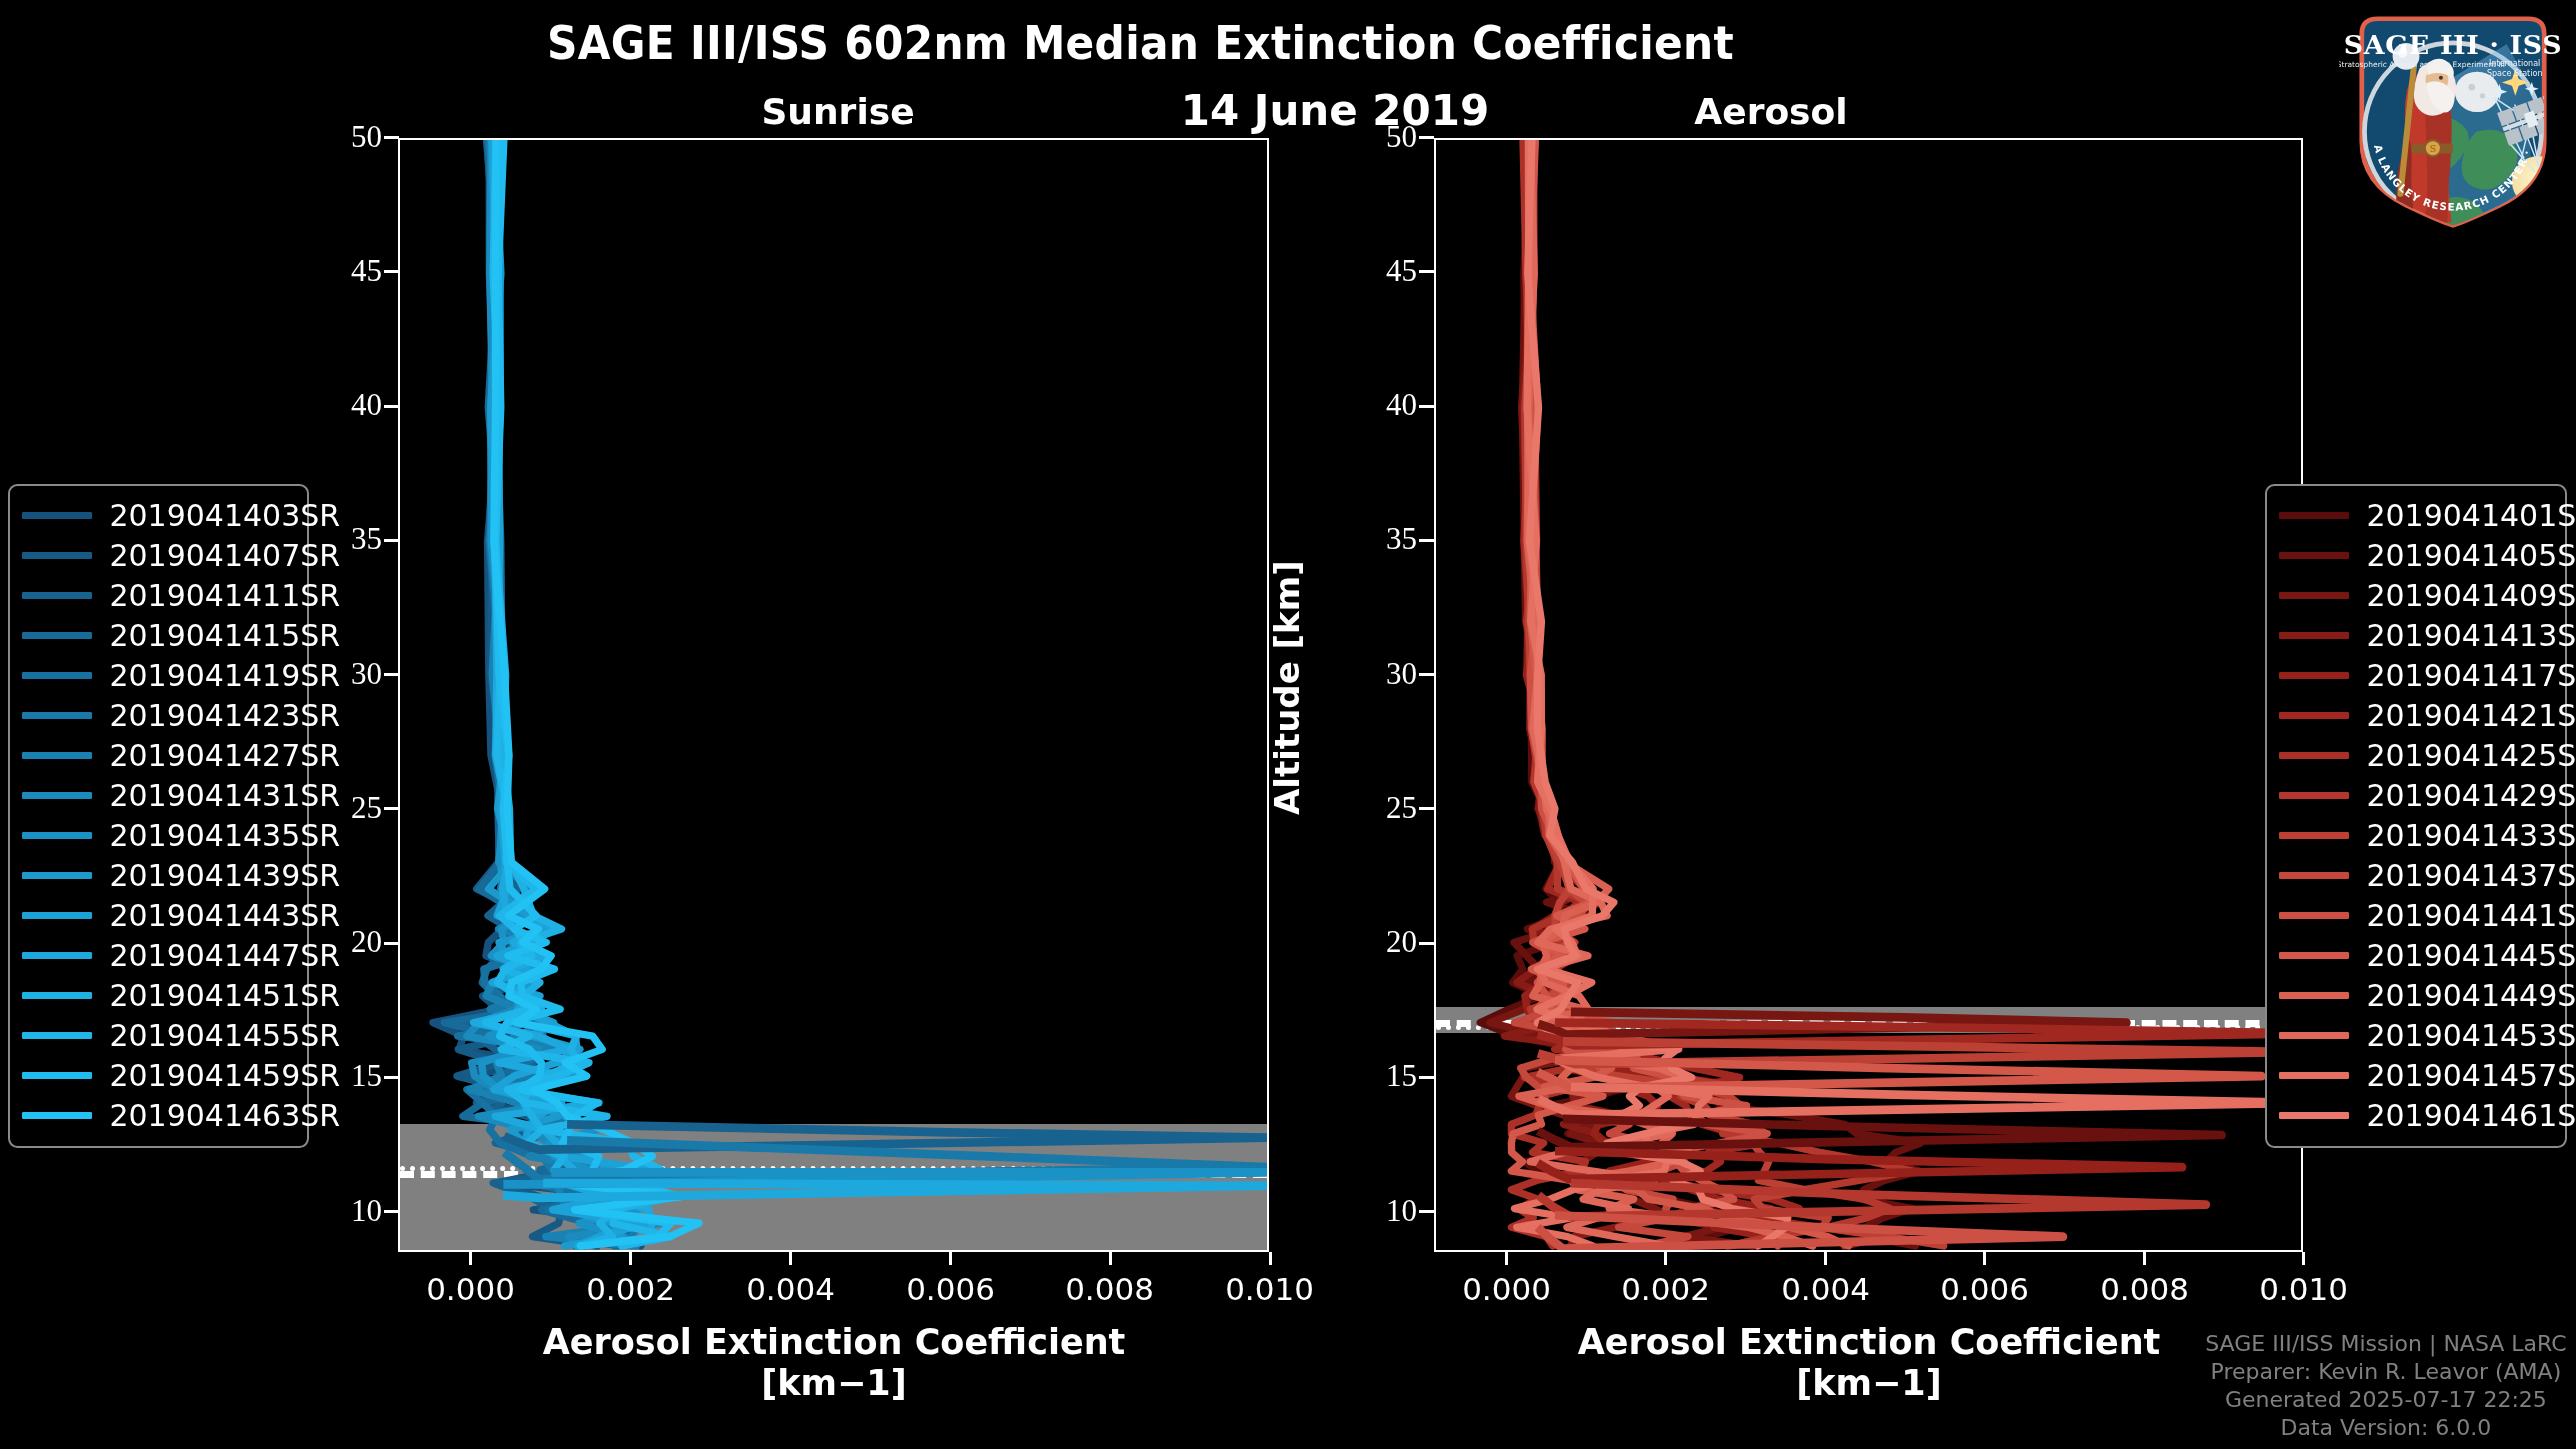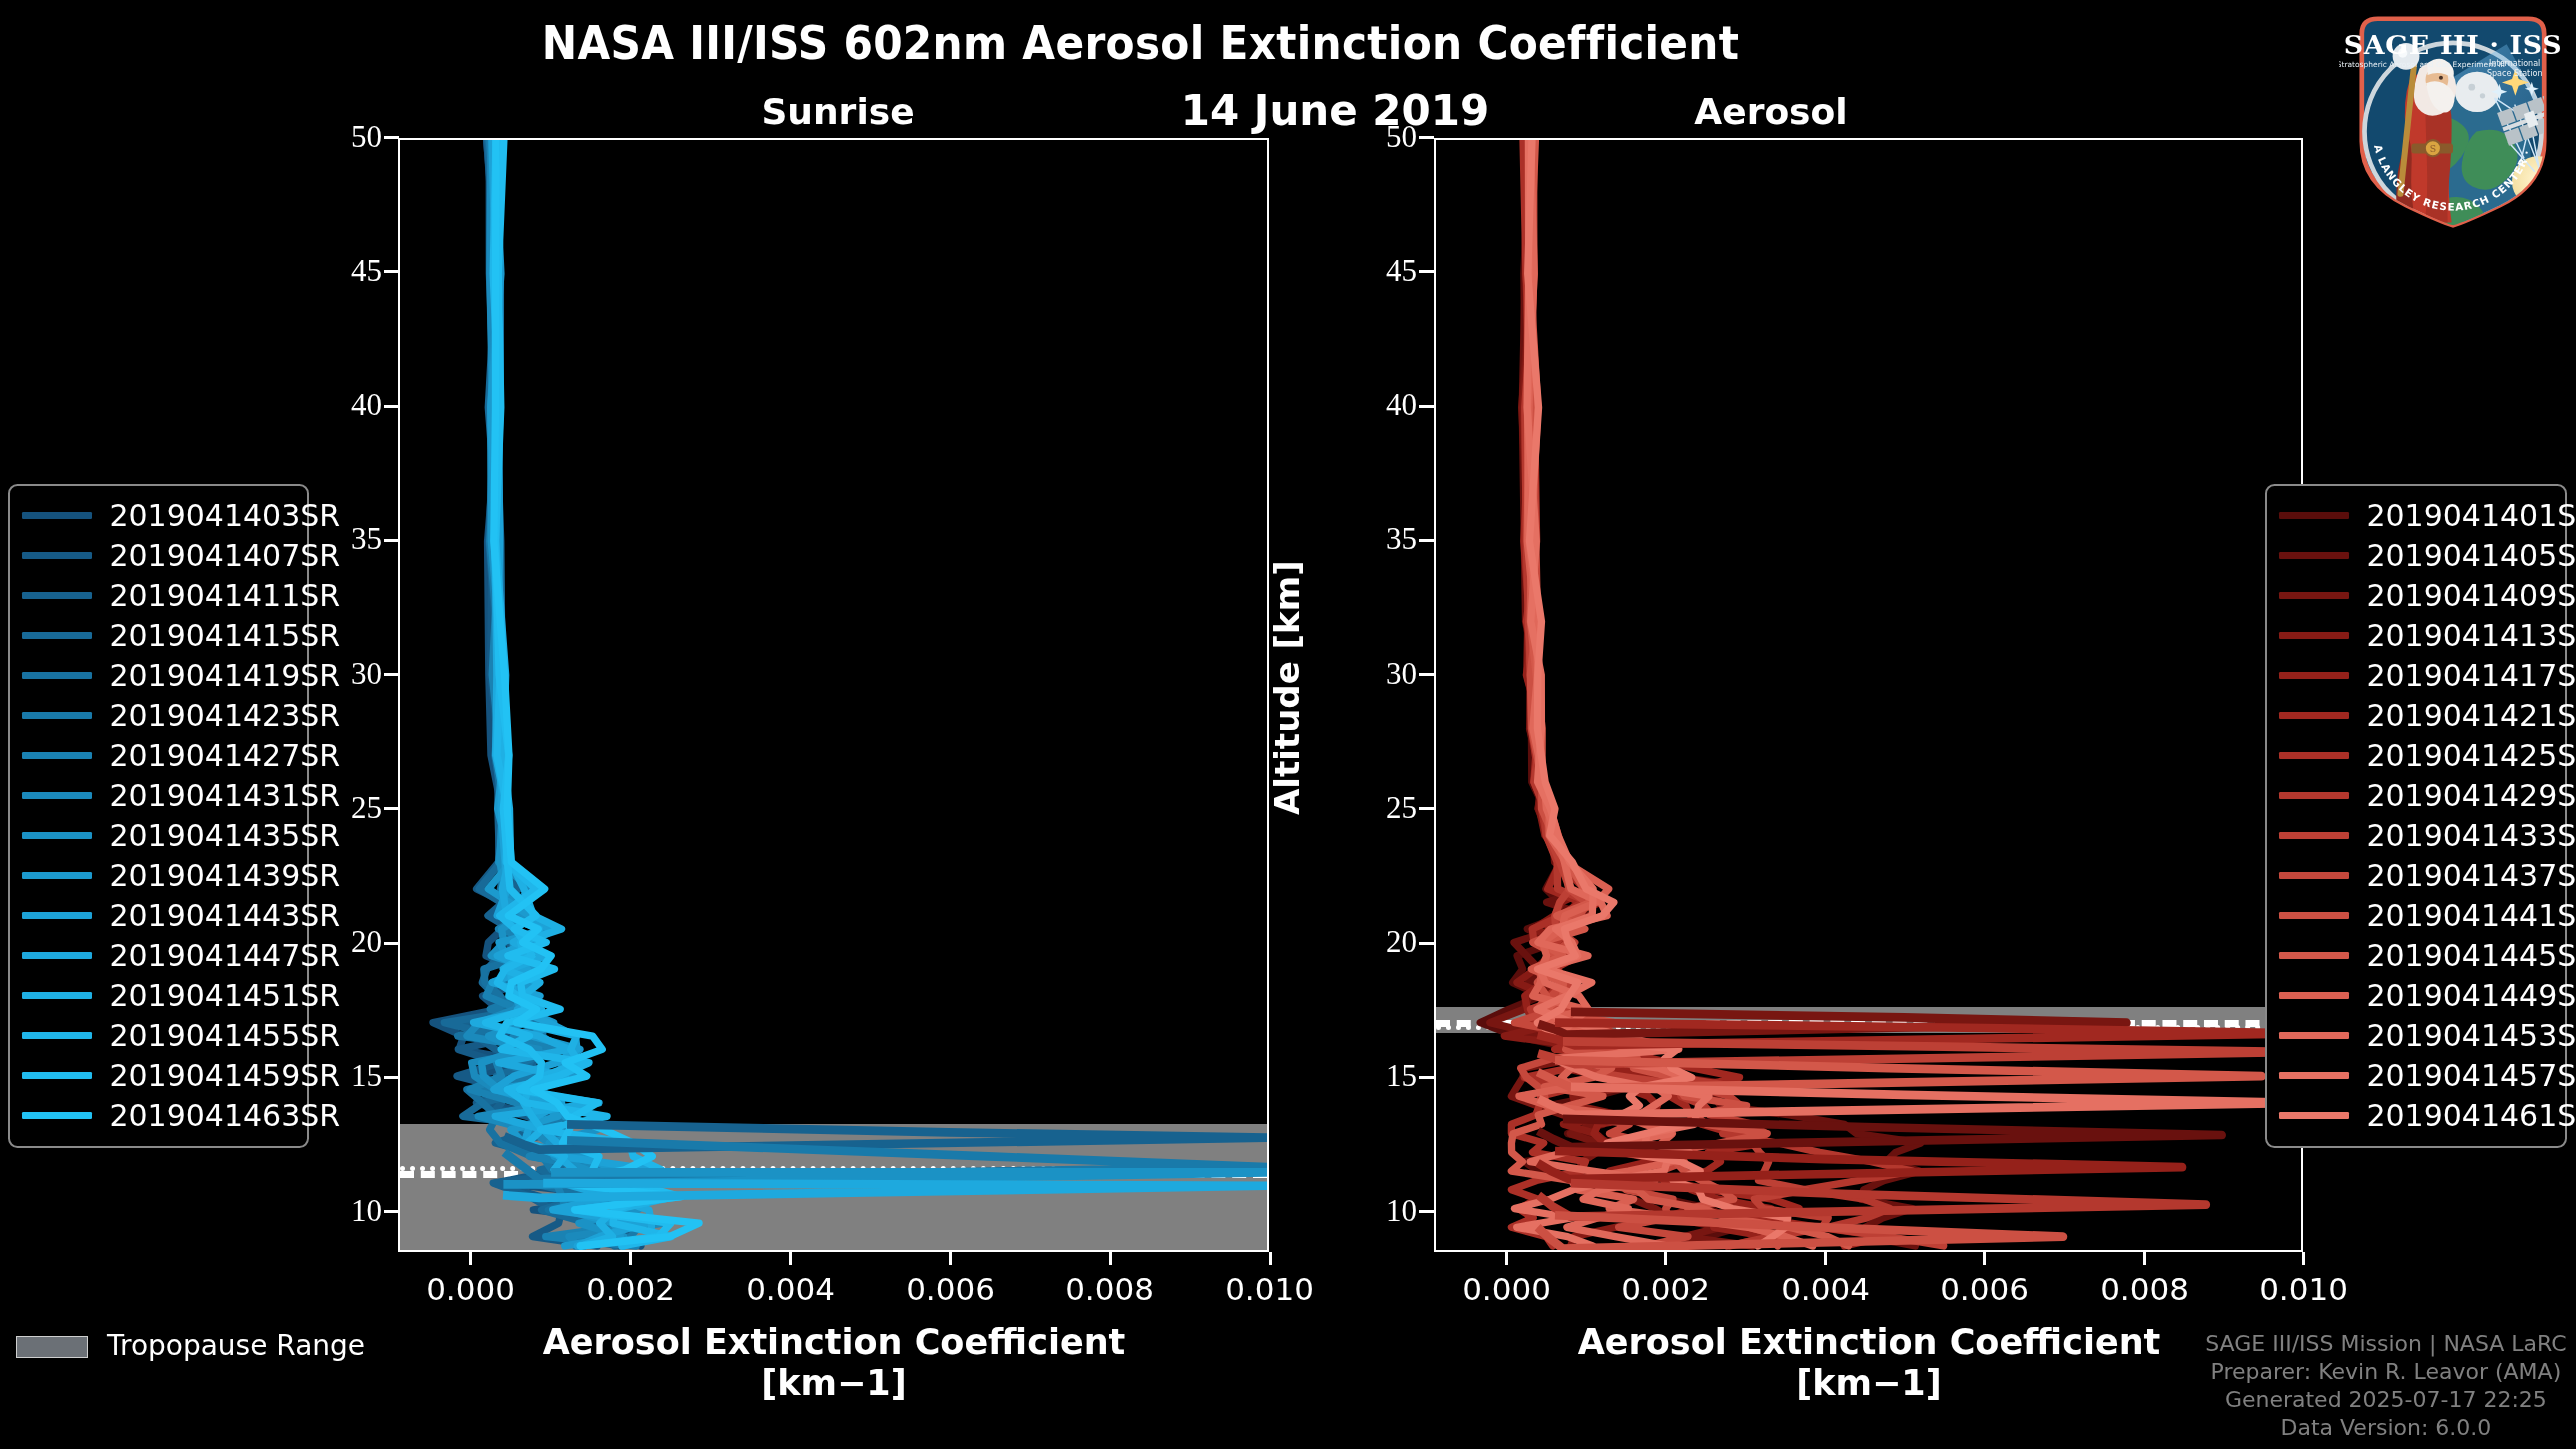"NASA III/ISS 602nm Aerosol Extinction" div { text: NASA III/ISS 602nm Aerosol -> SAGE III/ISS 602nm Median }
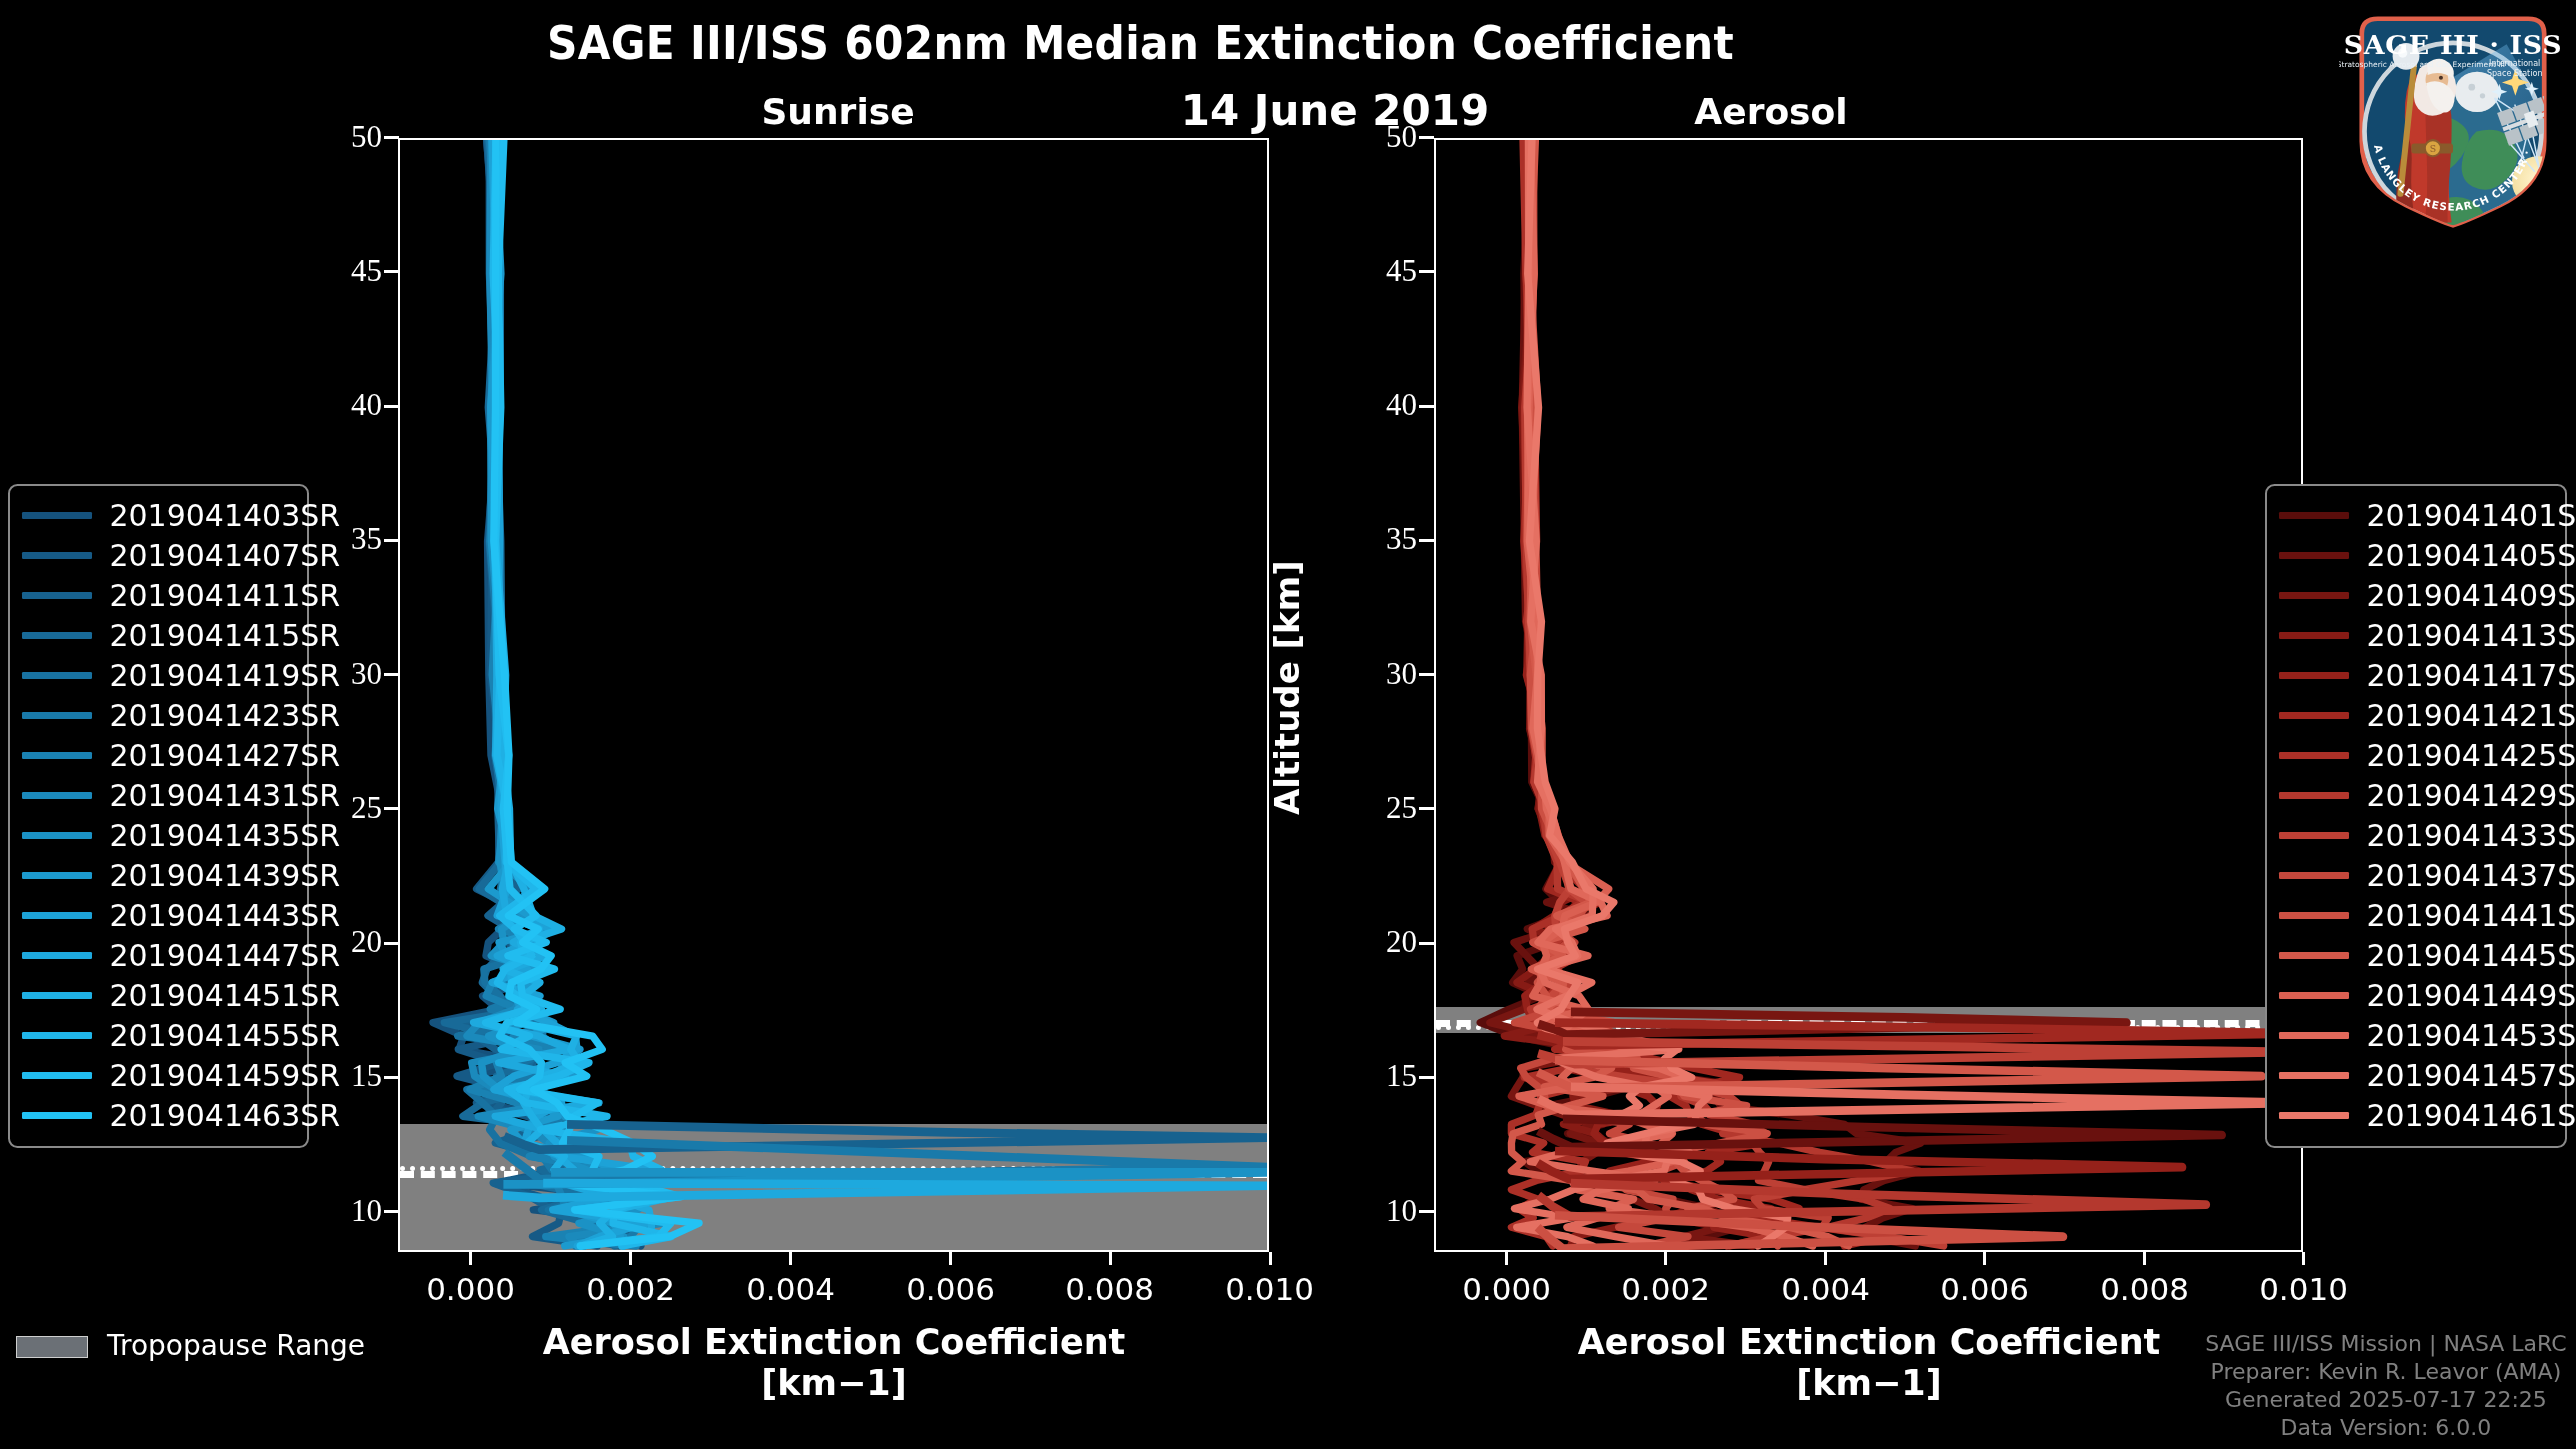"Tropopause Range" div.trop-row { html: <div> <span> <span></span> </span> <span>Tropopause Range</span> </div> -> none }
